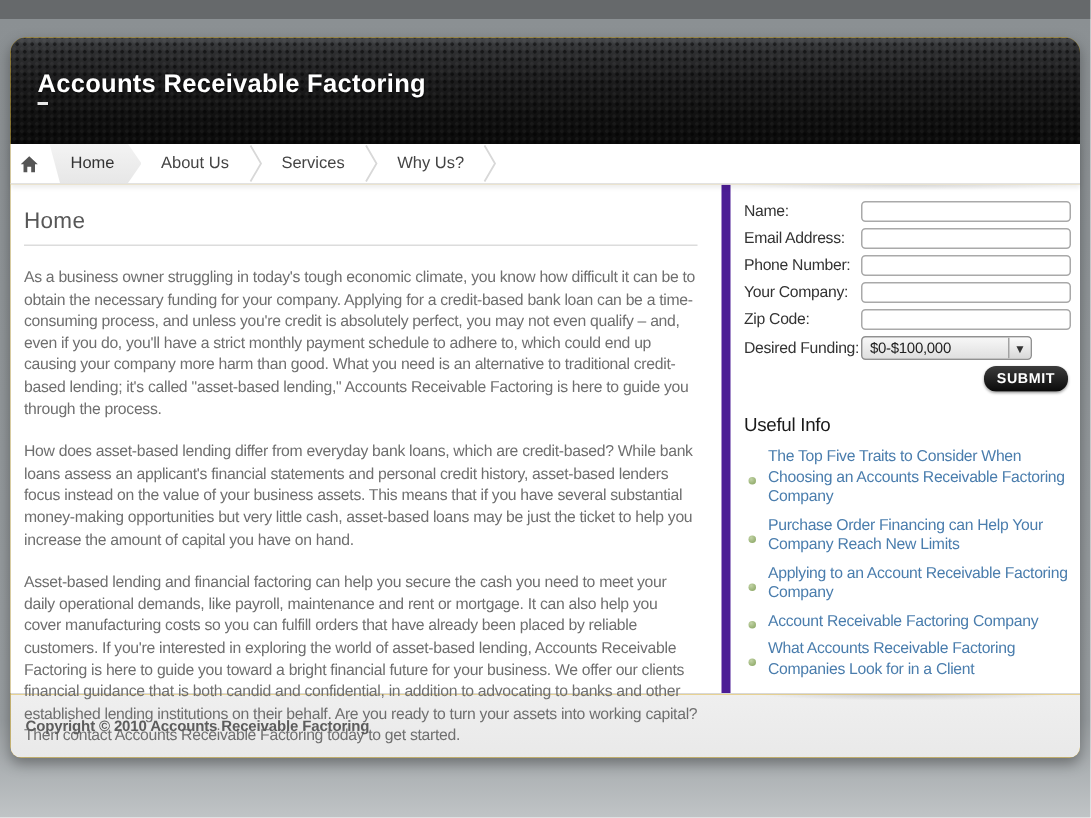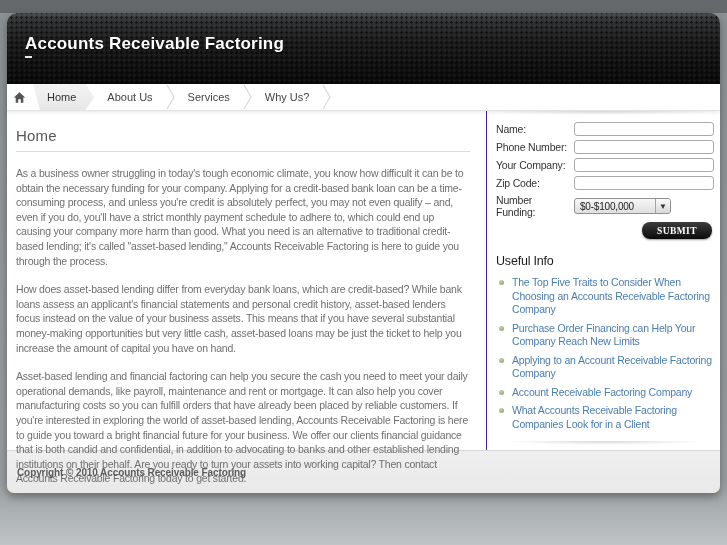"Accounts Receivable Factoring" .page { top: 13px -> 25px }
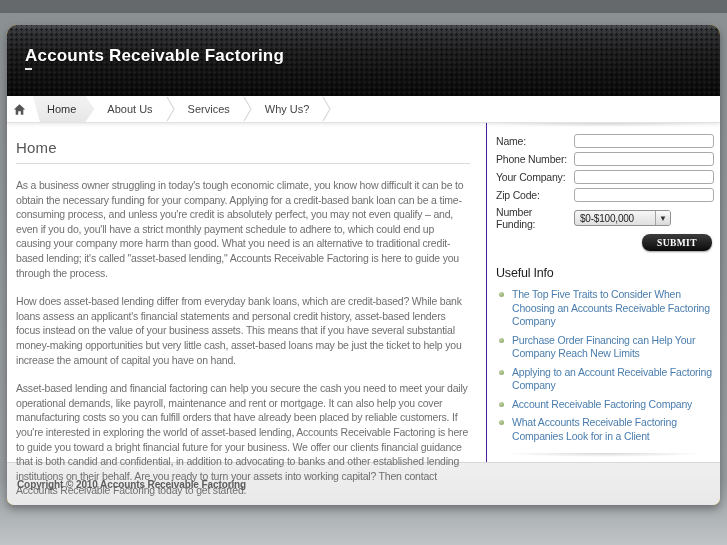"Name:" .sidebar { border-left: 1px solid #4c1d95 -> 6px solid #4c1d95 }
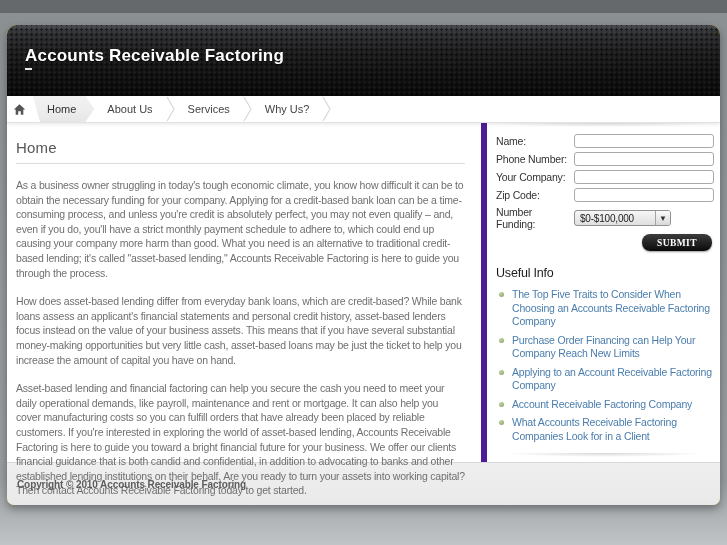"Email Address:" div.frow { html: none -> <div> <label>Email Address:</label> <input> </div> }
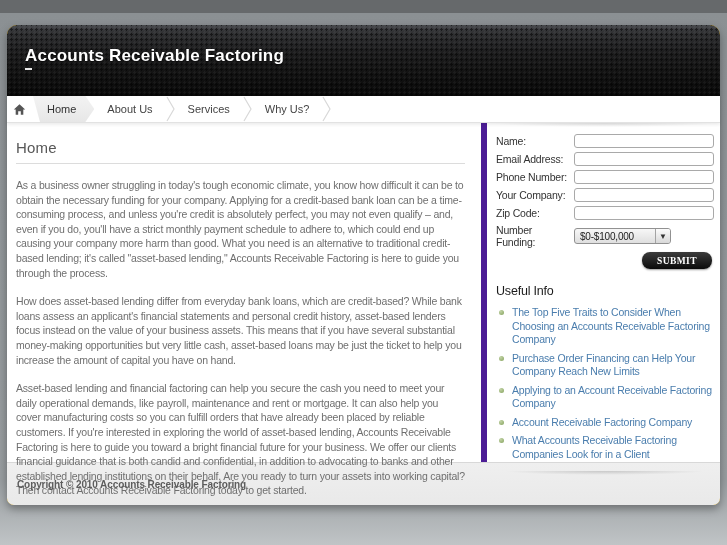"Number Funding:" label.flabel { text: Number -> Desired }
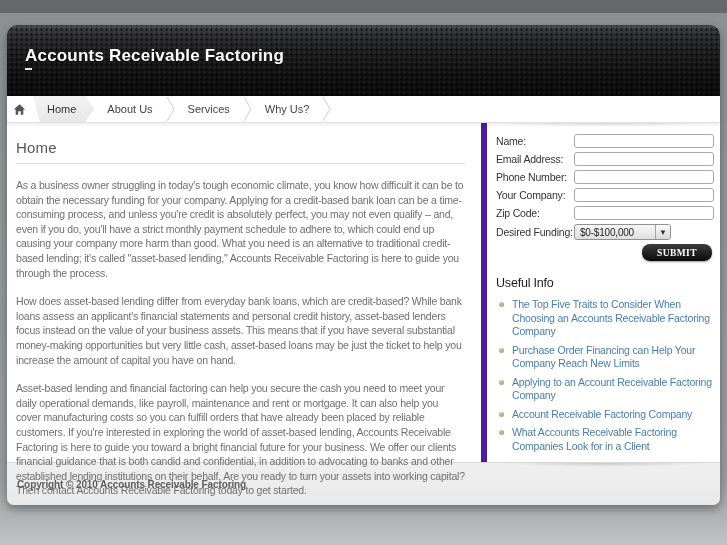"$0-$100,000" .dropdown { width: 97px -> 114px }
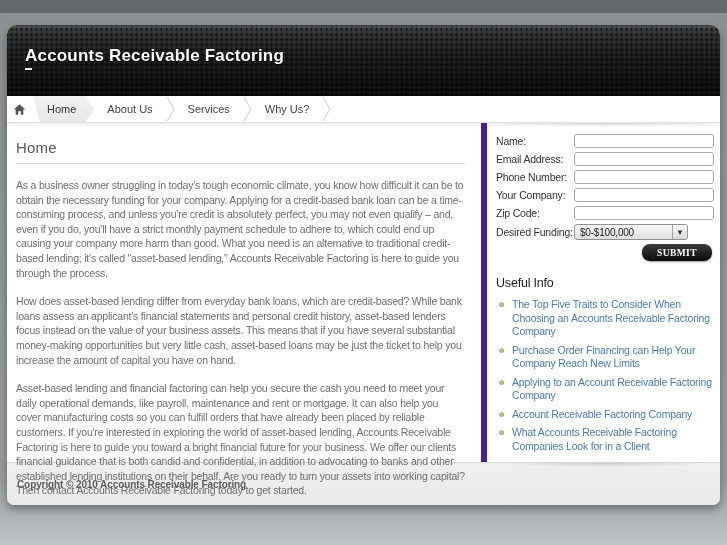"SUBMIT" .submit { font-family: Liberation Serif, serif -> Liberation Sans, sans-serif; width: 70px -> 56px }
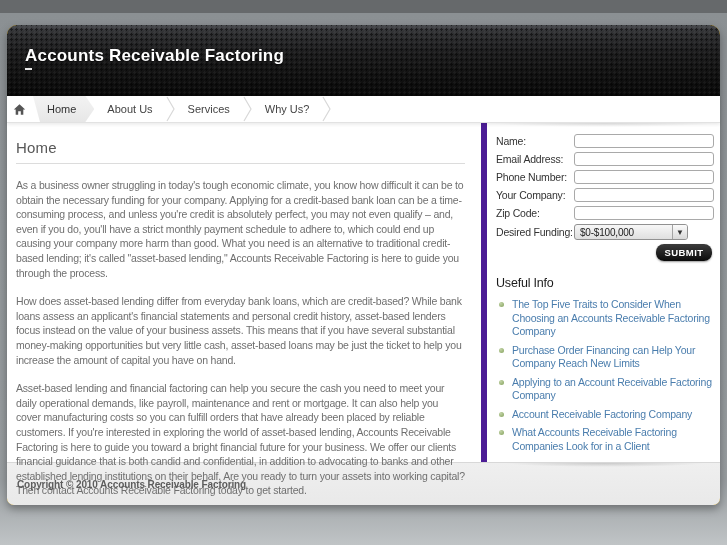"The Top Five Traits to" .ui-item { align-items: none -> center }
